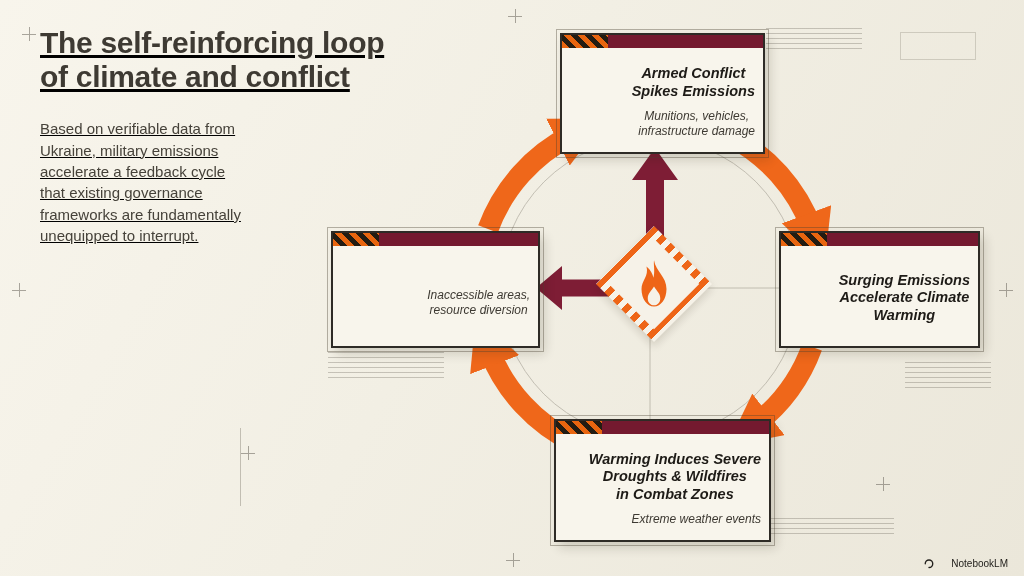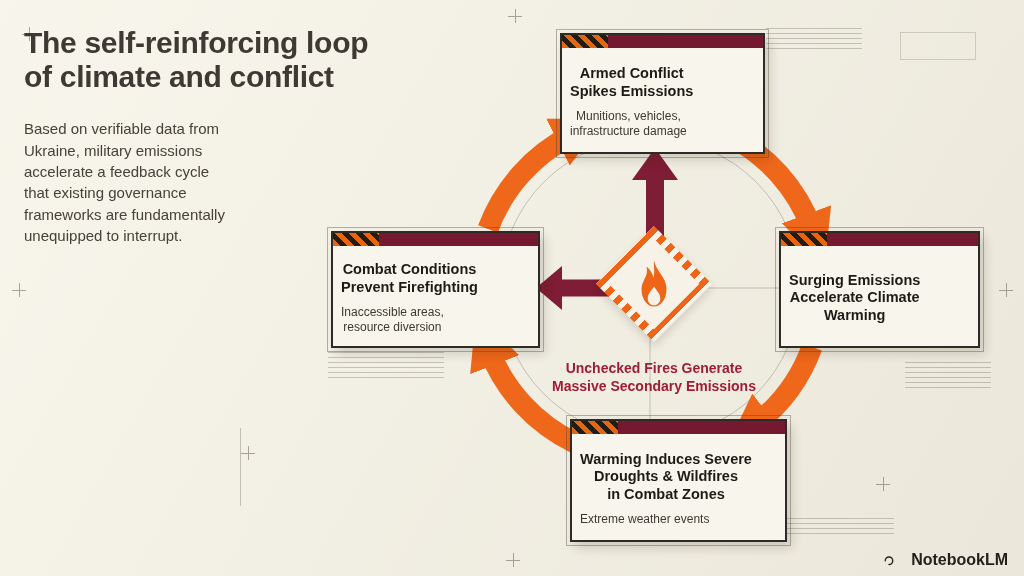"The self-reinforcing loop" .headline { left: 24px -> 40px; text-decoration: none -> underline }
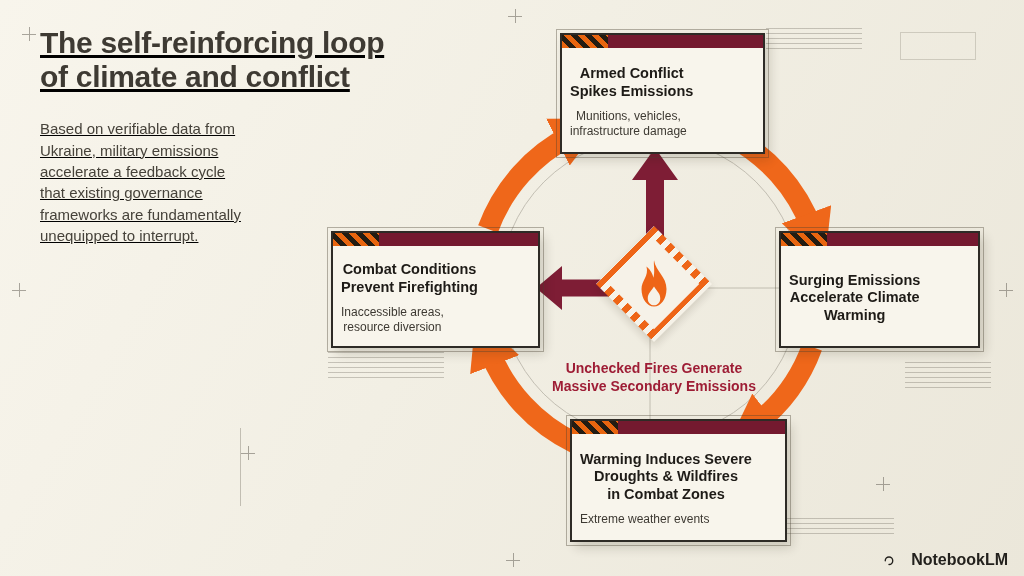"Armed Conflict" .node-body { align-items: flex-start -> flex-end; font-style: none -> italic }
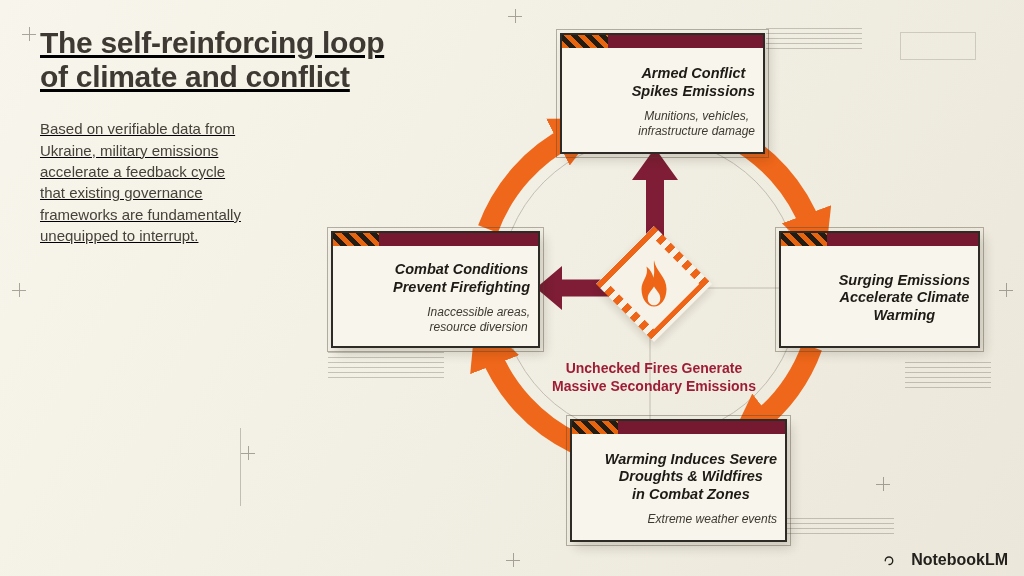"Combat Conditions" div.node-title { html: <div>Combat Conditions Prevent Firefighting</div> -> none }
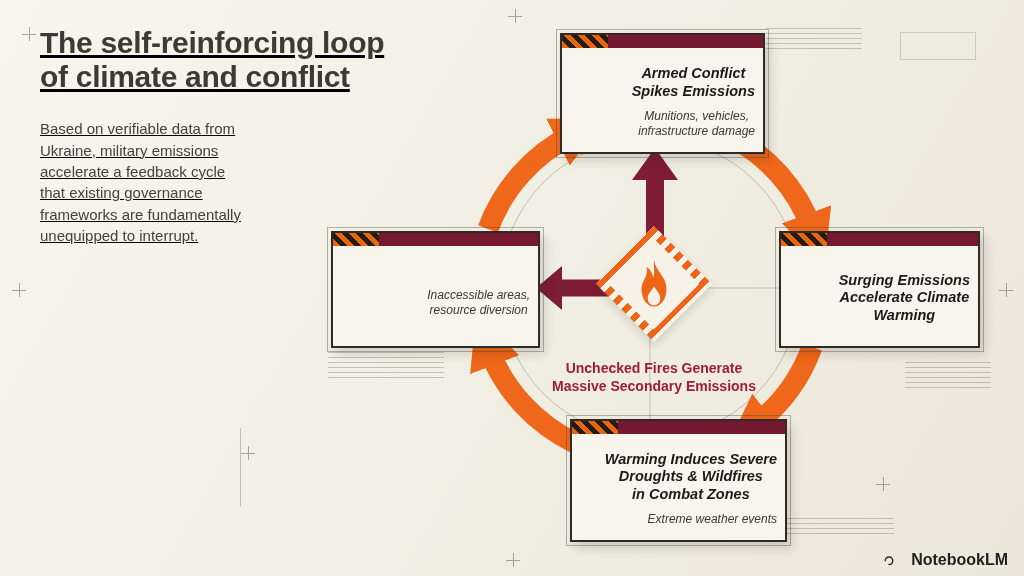"Unchecked Fires Generate" div.center-caption { html: <div>Unchecked Fires Generate Massive Secondary Emissions</div> -> none }
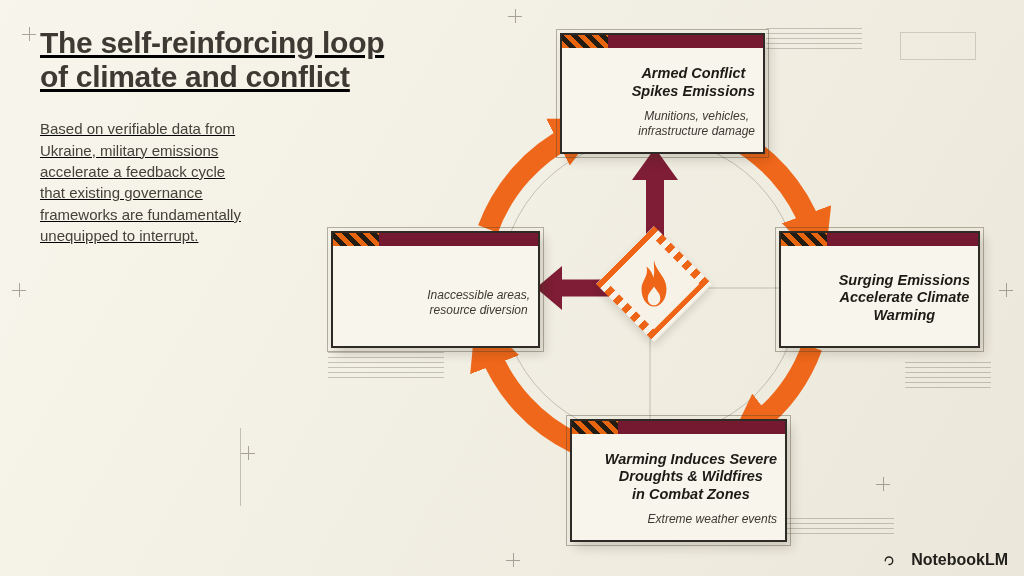"Warming Induces Severe" div.node { left: 570px -> 554px }
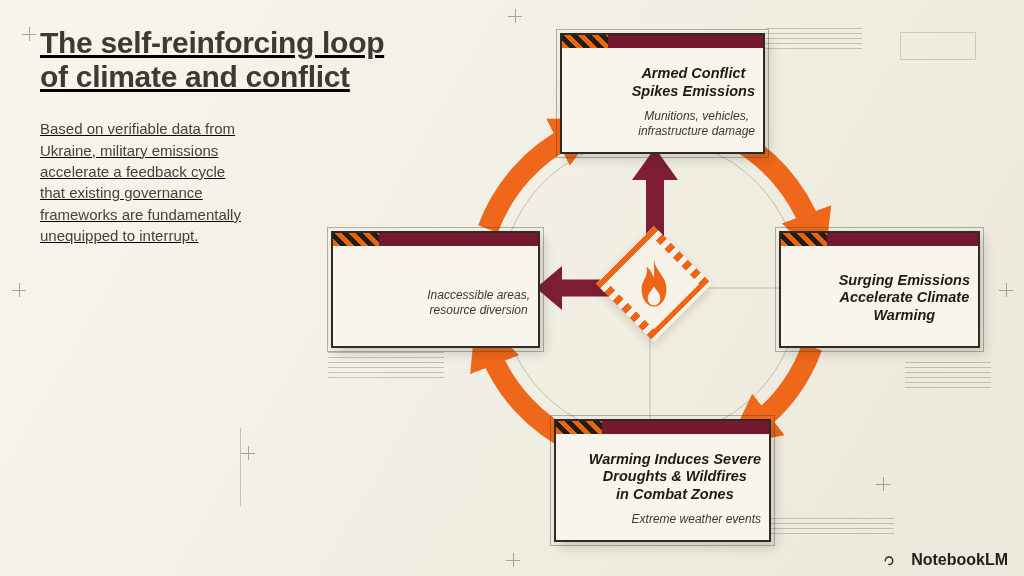"NotebookLM" .brand { font-size: 16px -> 10px; font-weight: 700 -> 400 }
